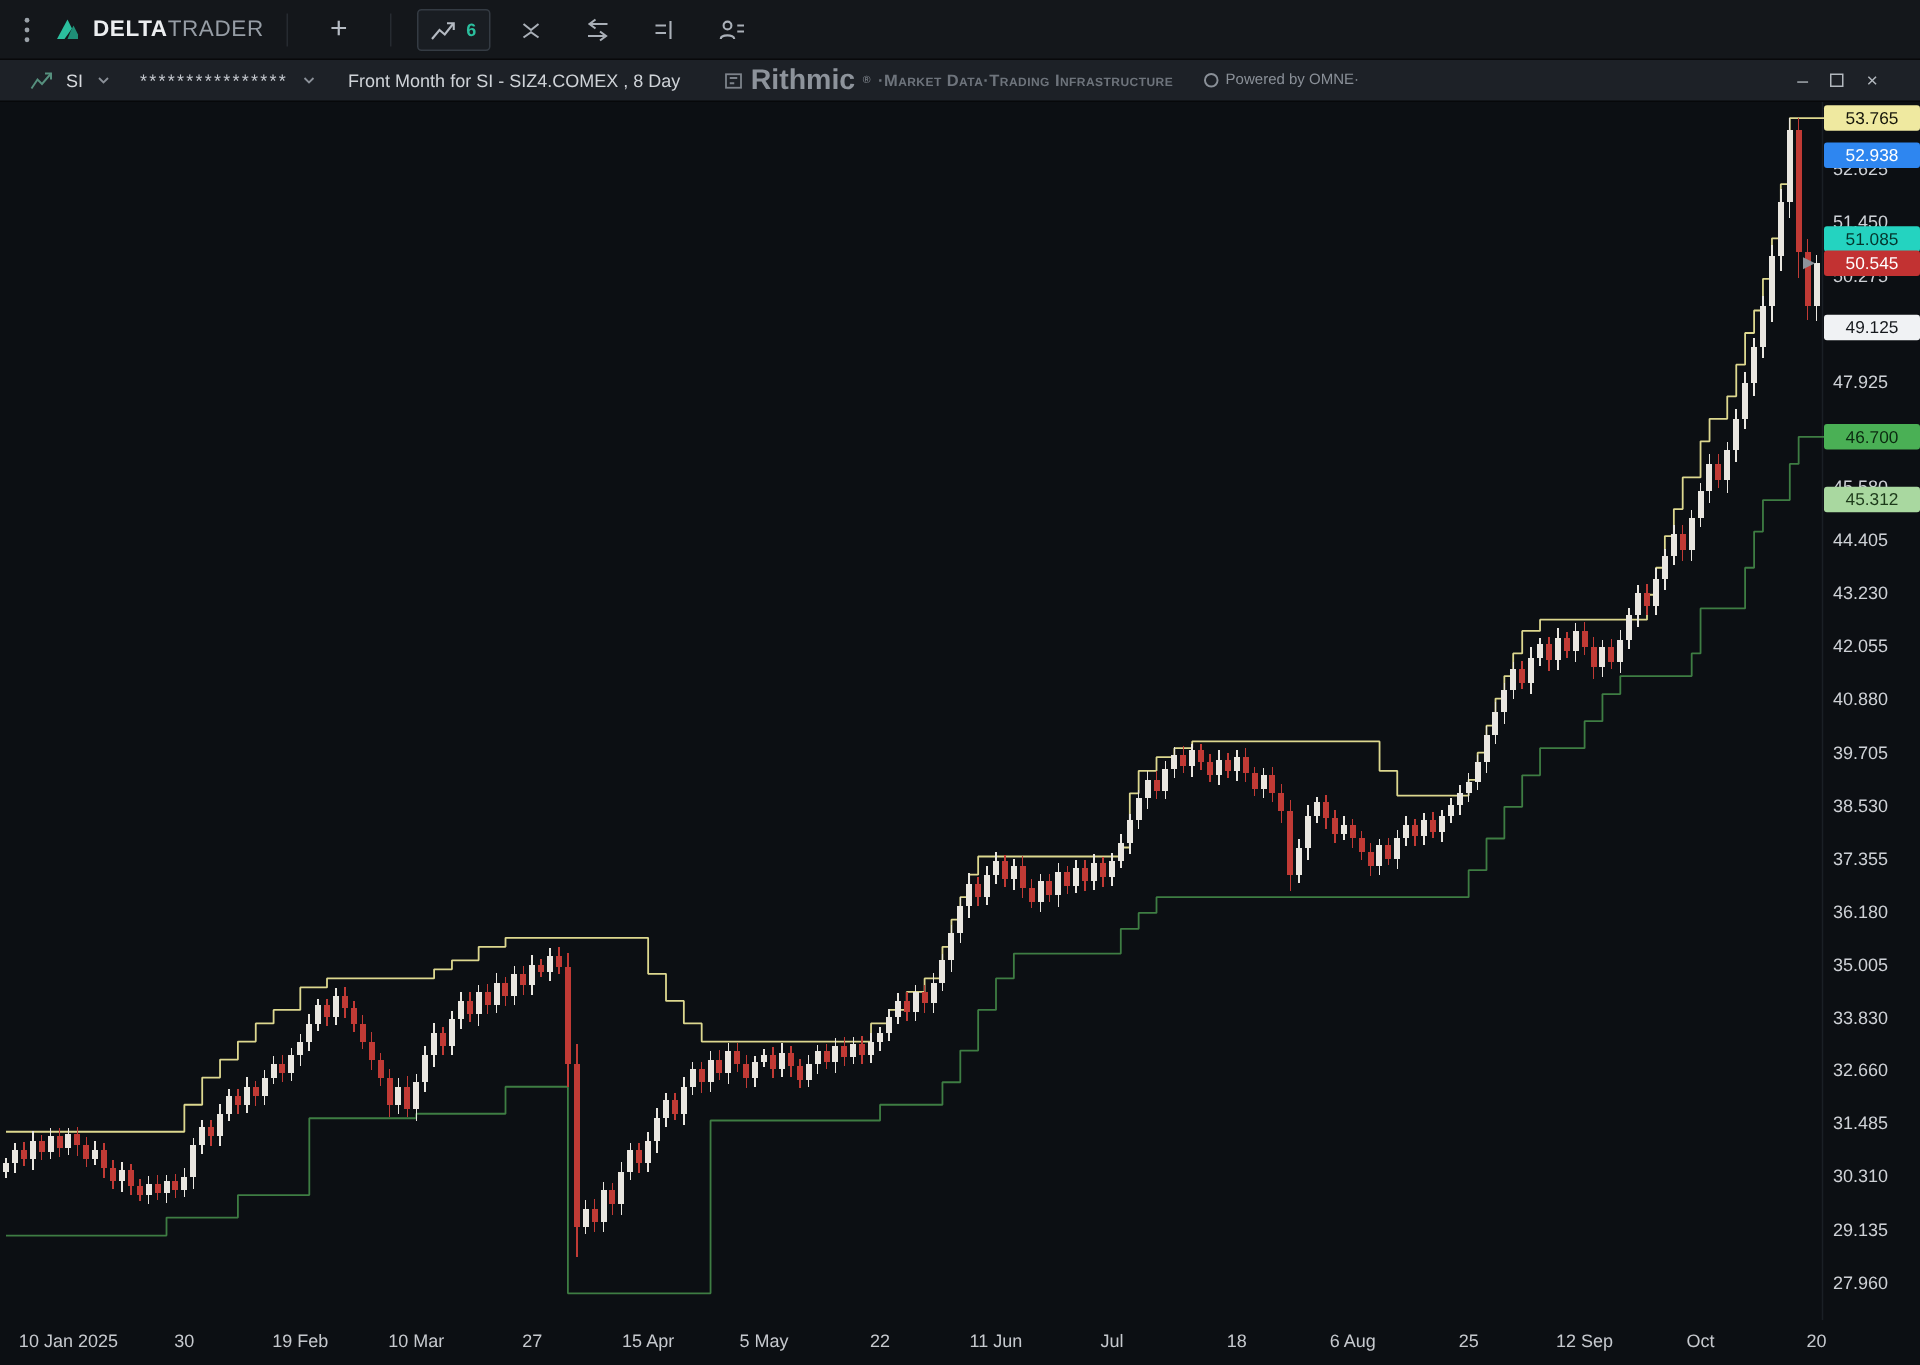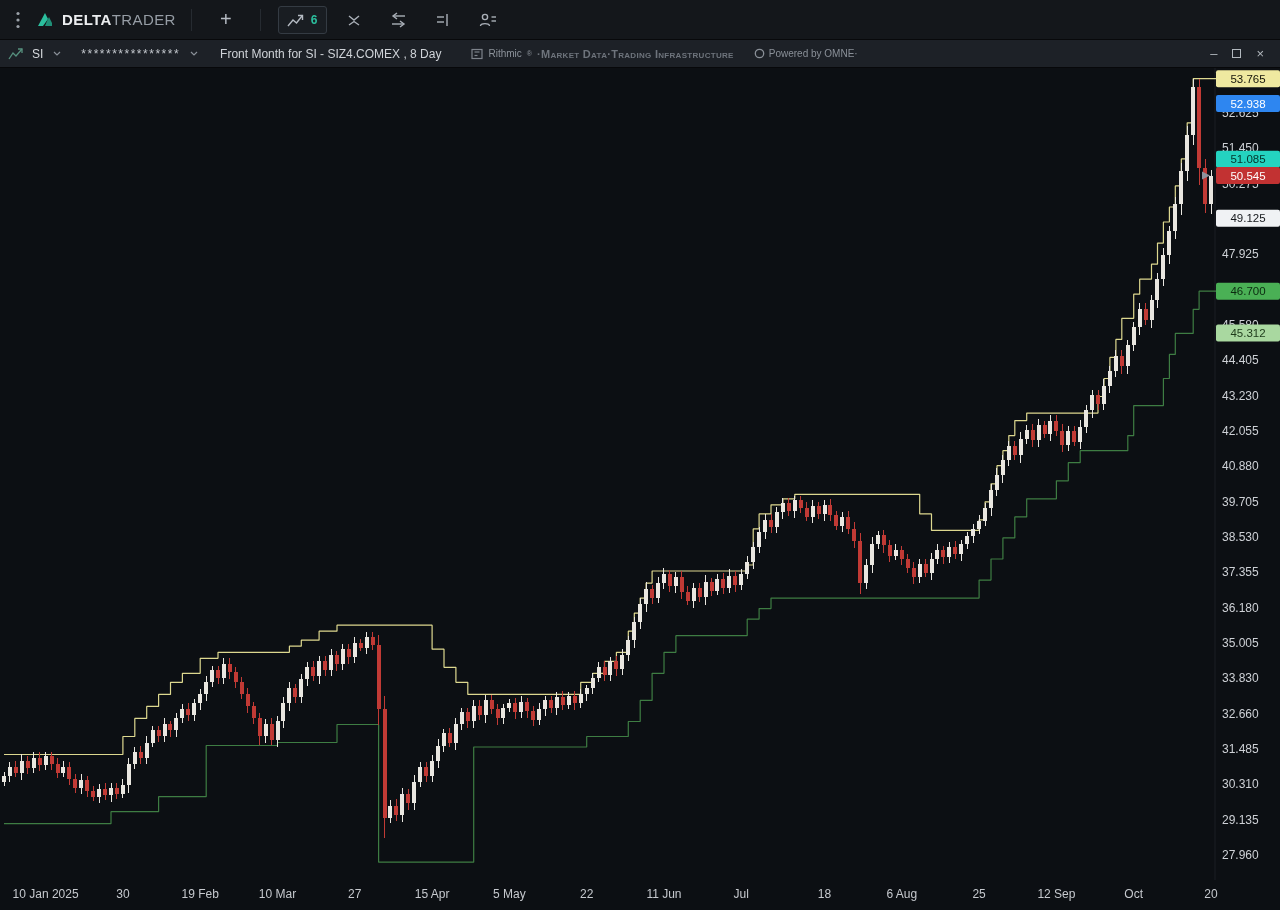"SI" .titlebar { padding: 0 8px -> 0 20px }
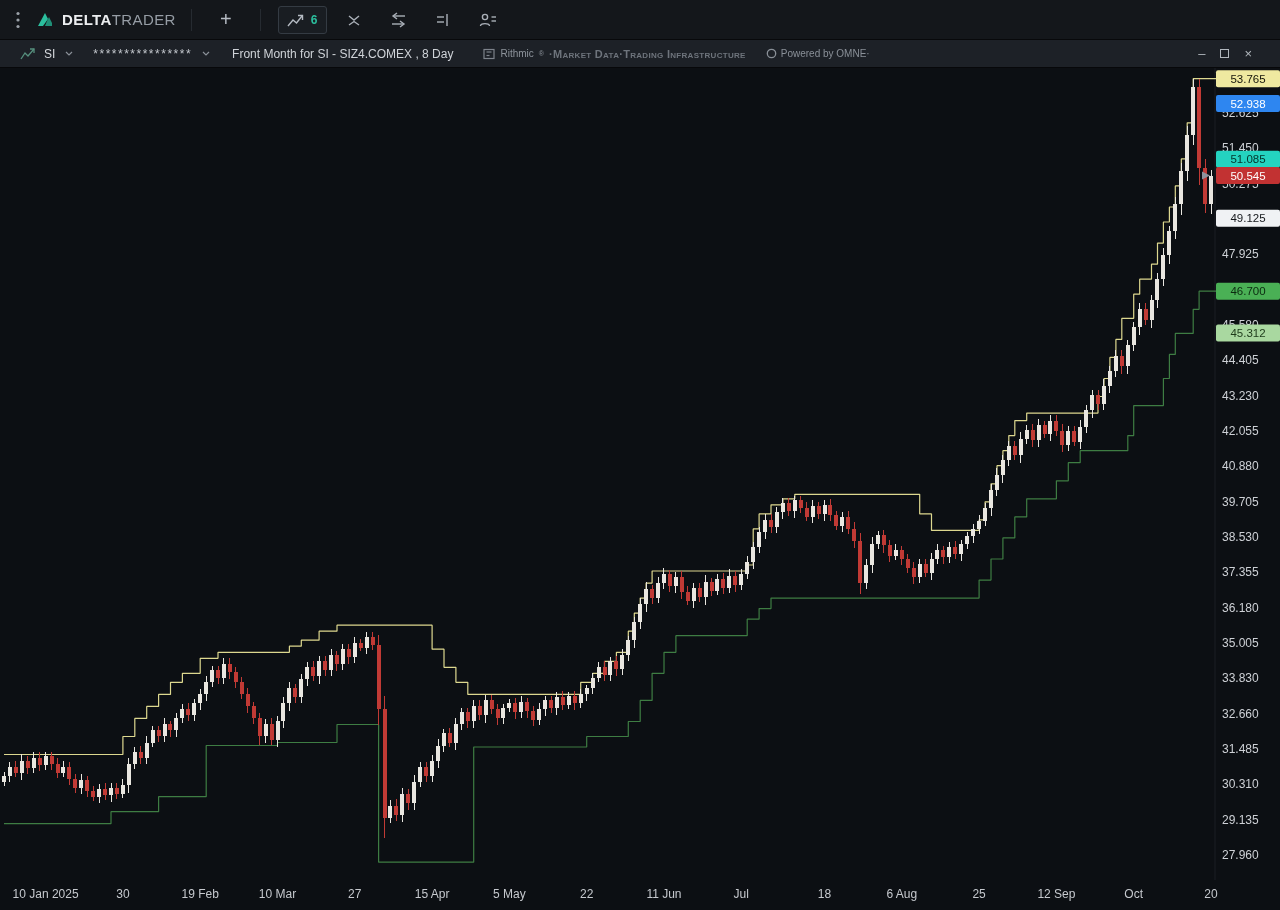"Rithmic" .rithmic-name { font-size: 10px -> 19px; font-weight: normal -> bold }
